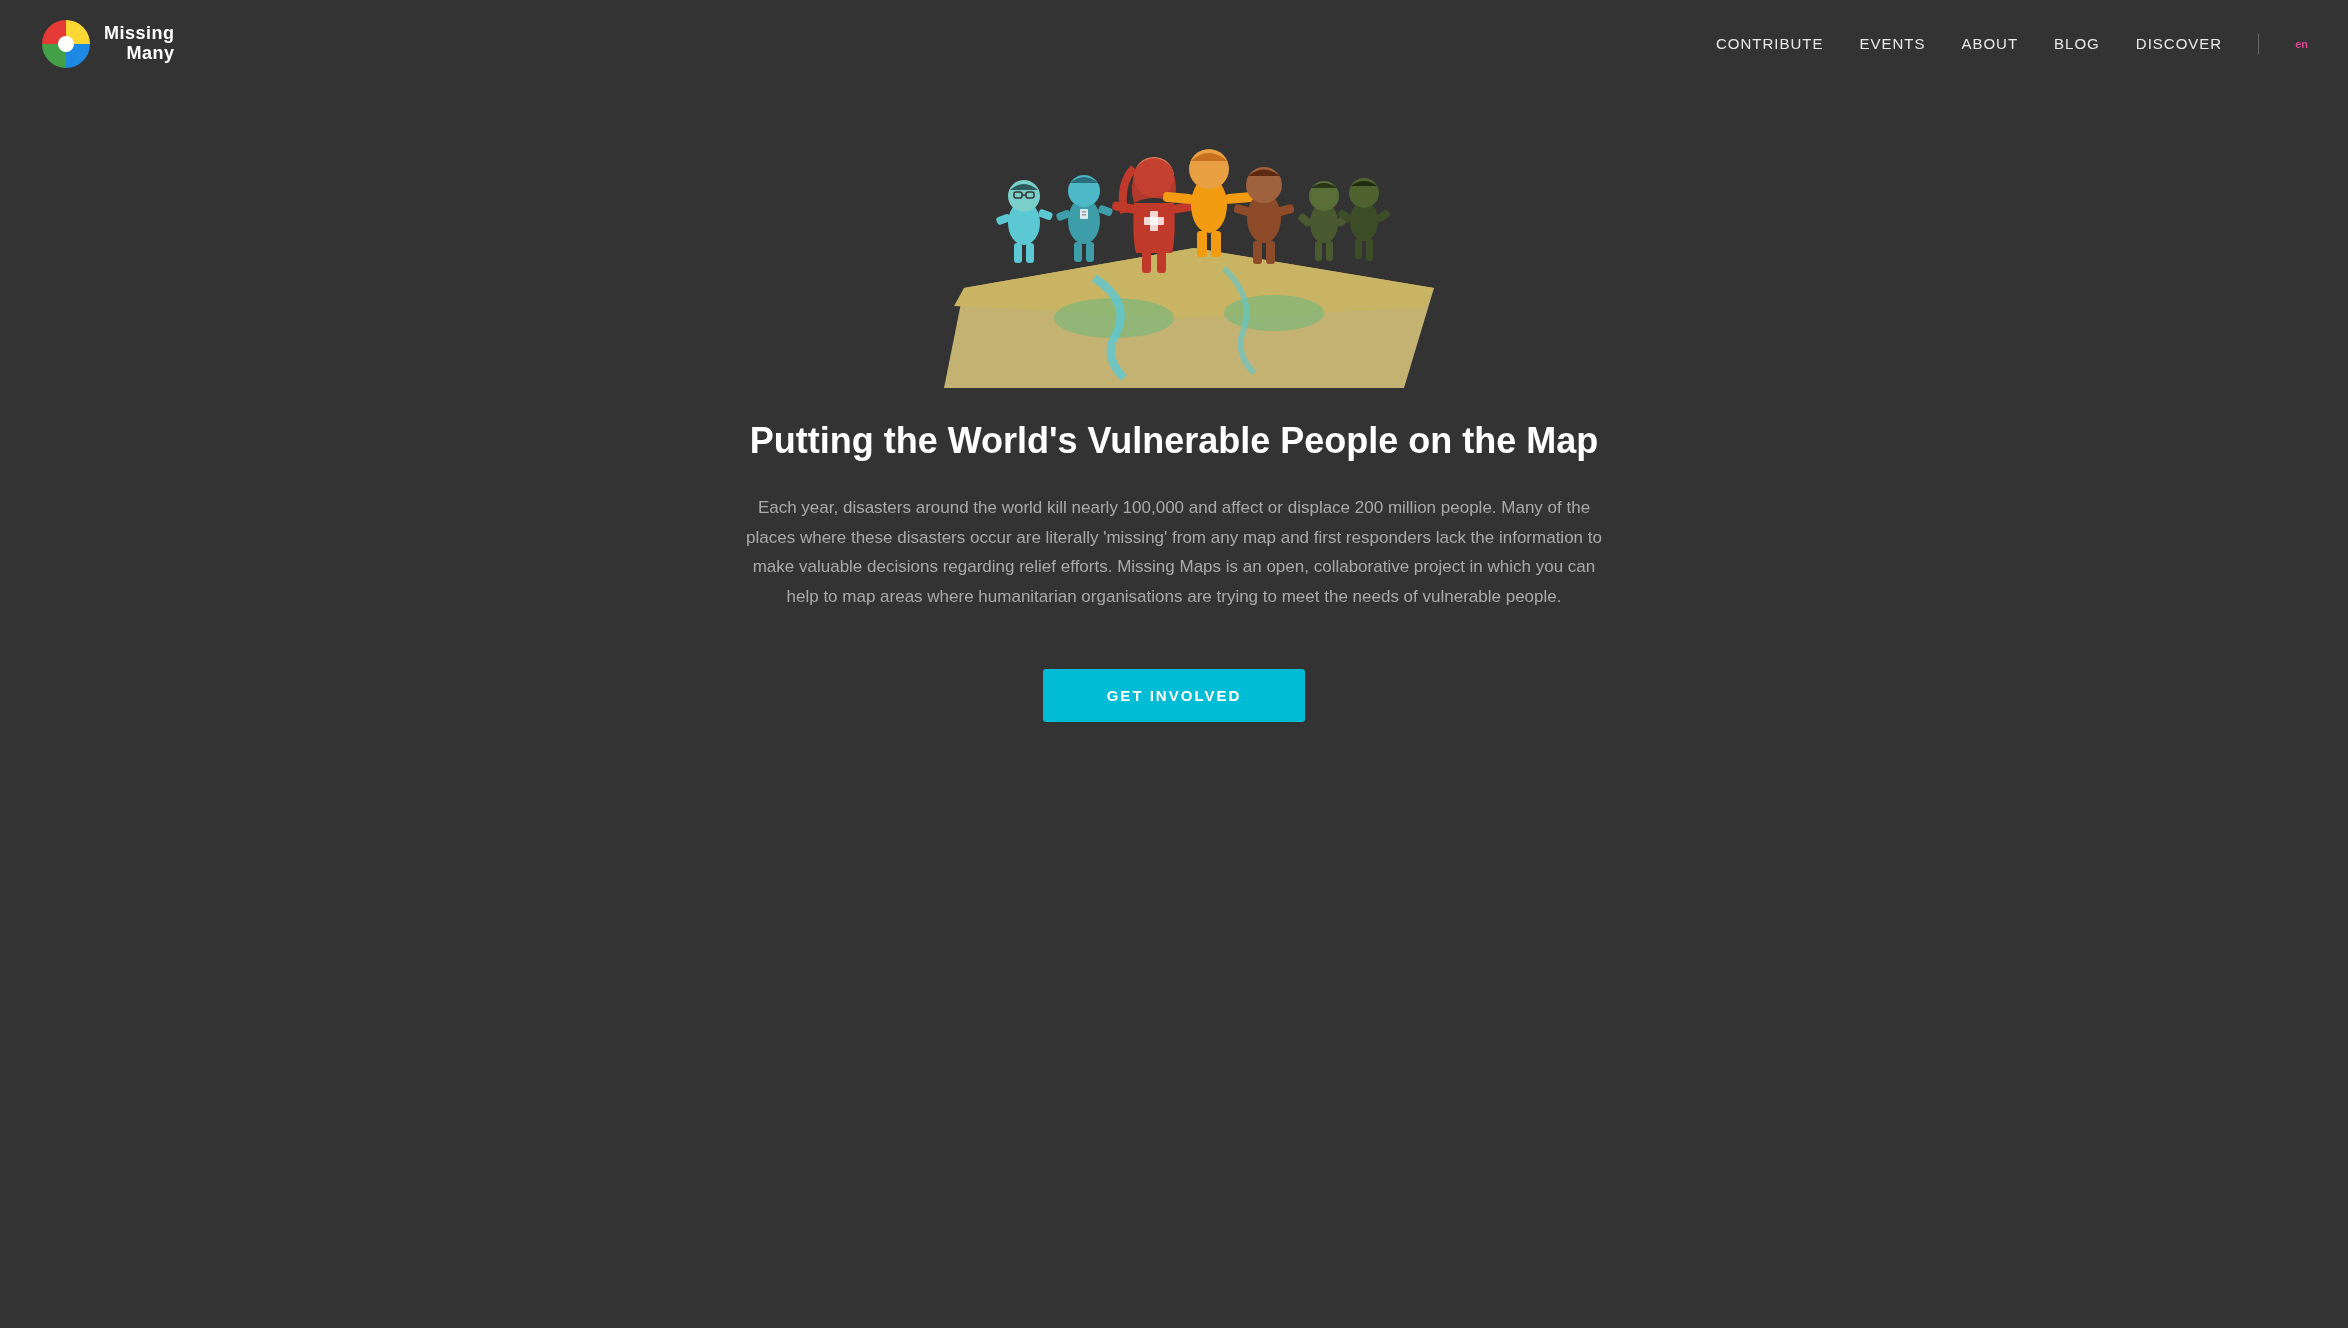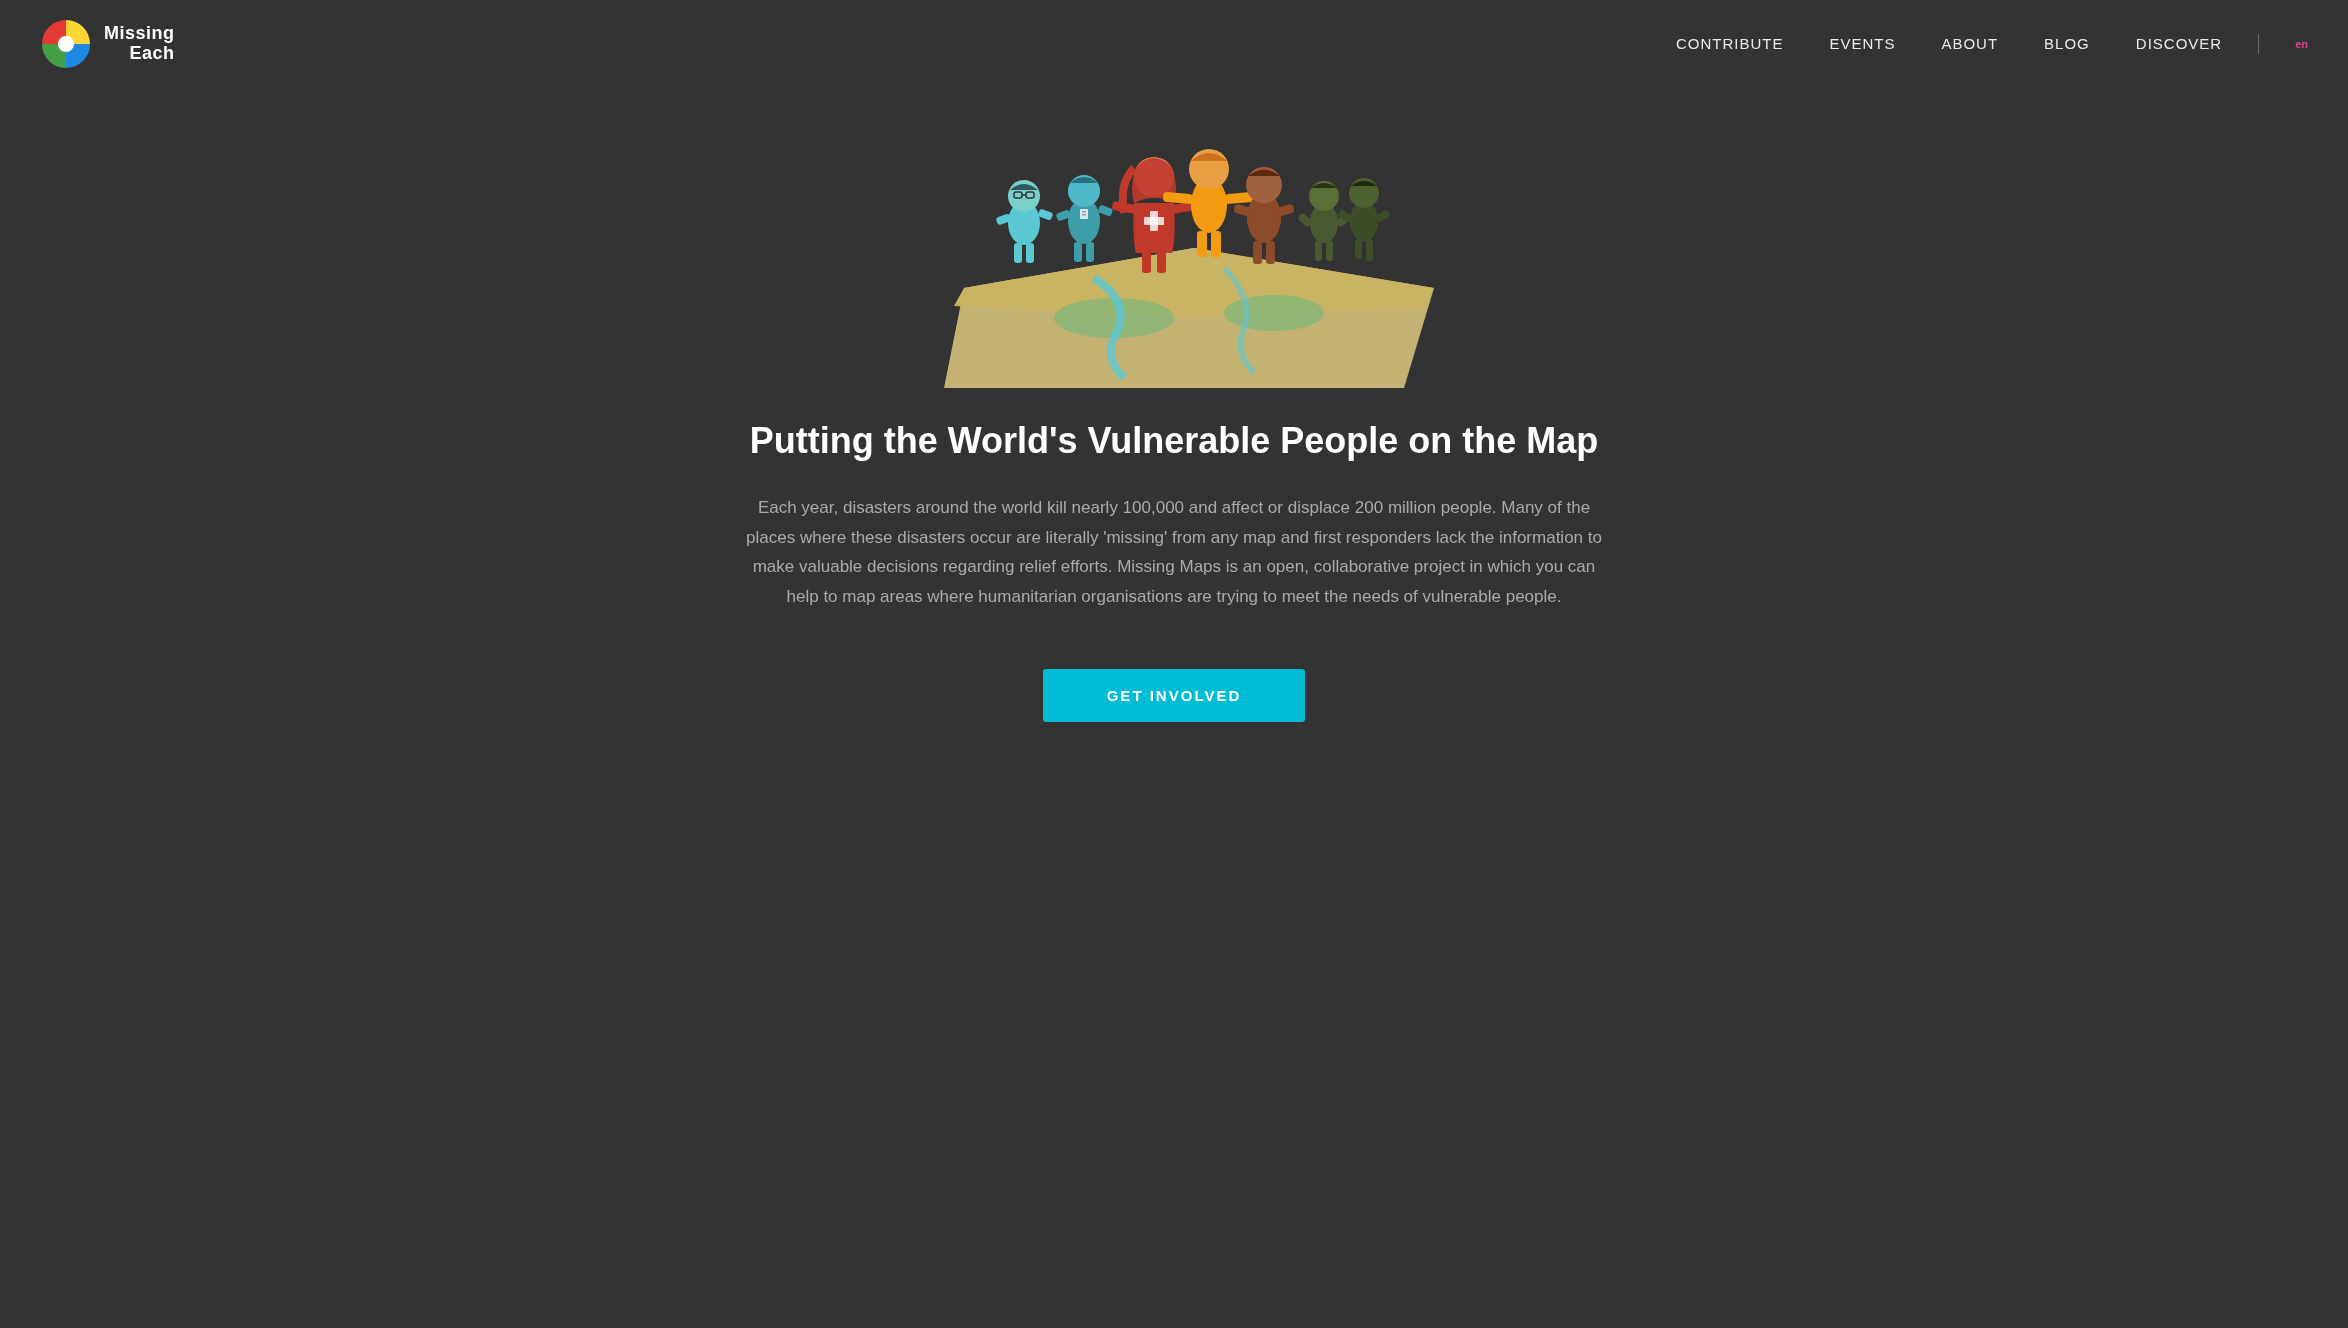"Each" span { text: Each -> Many }
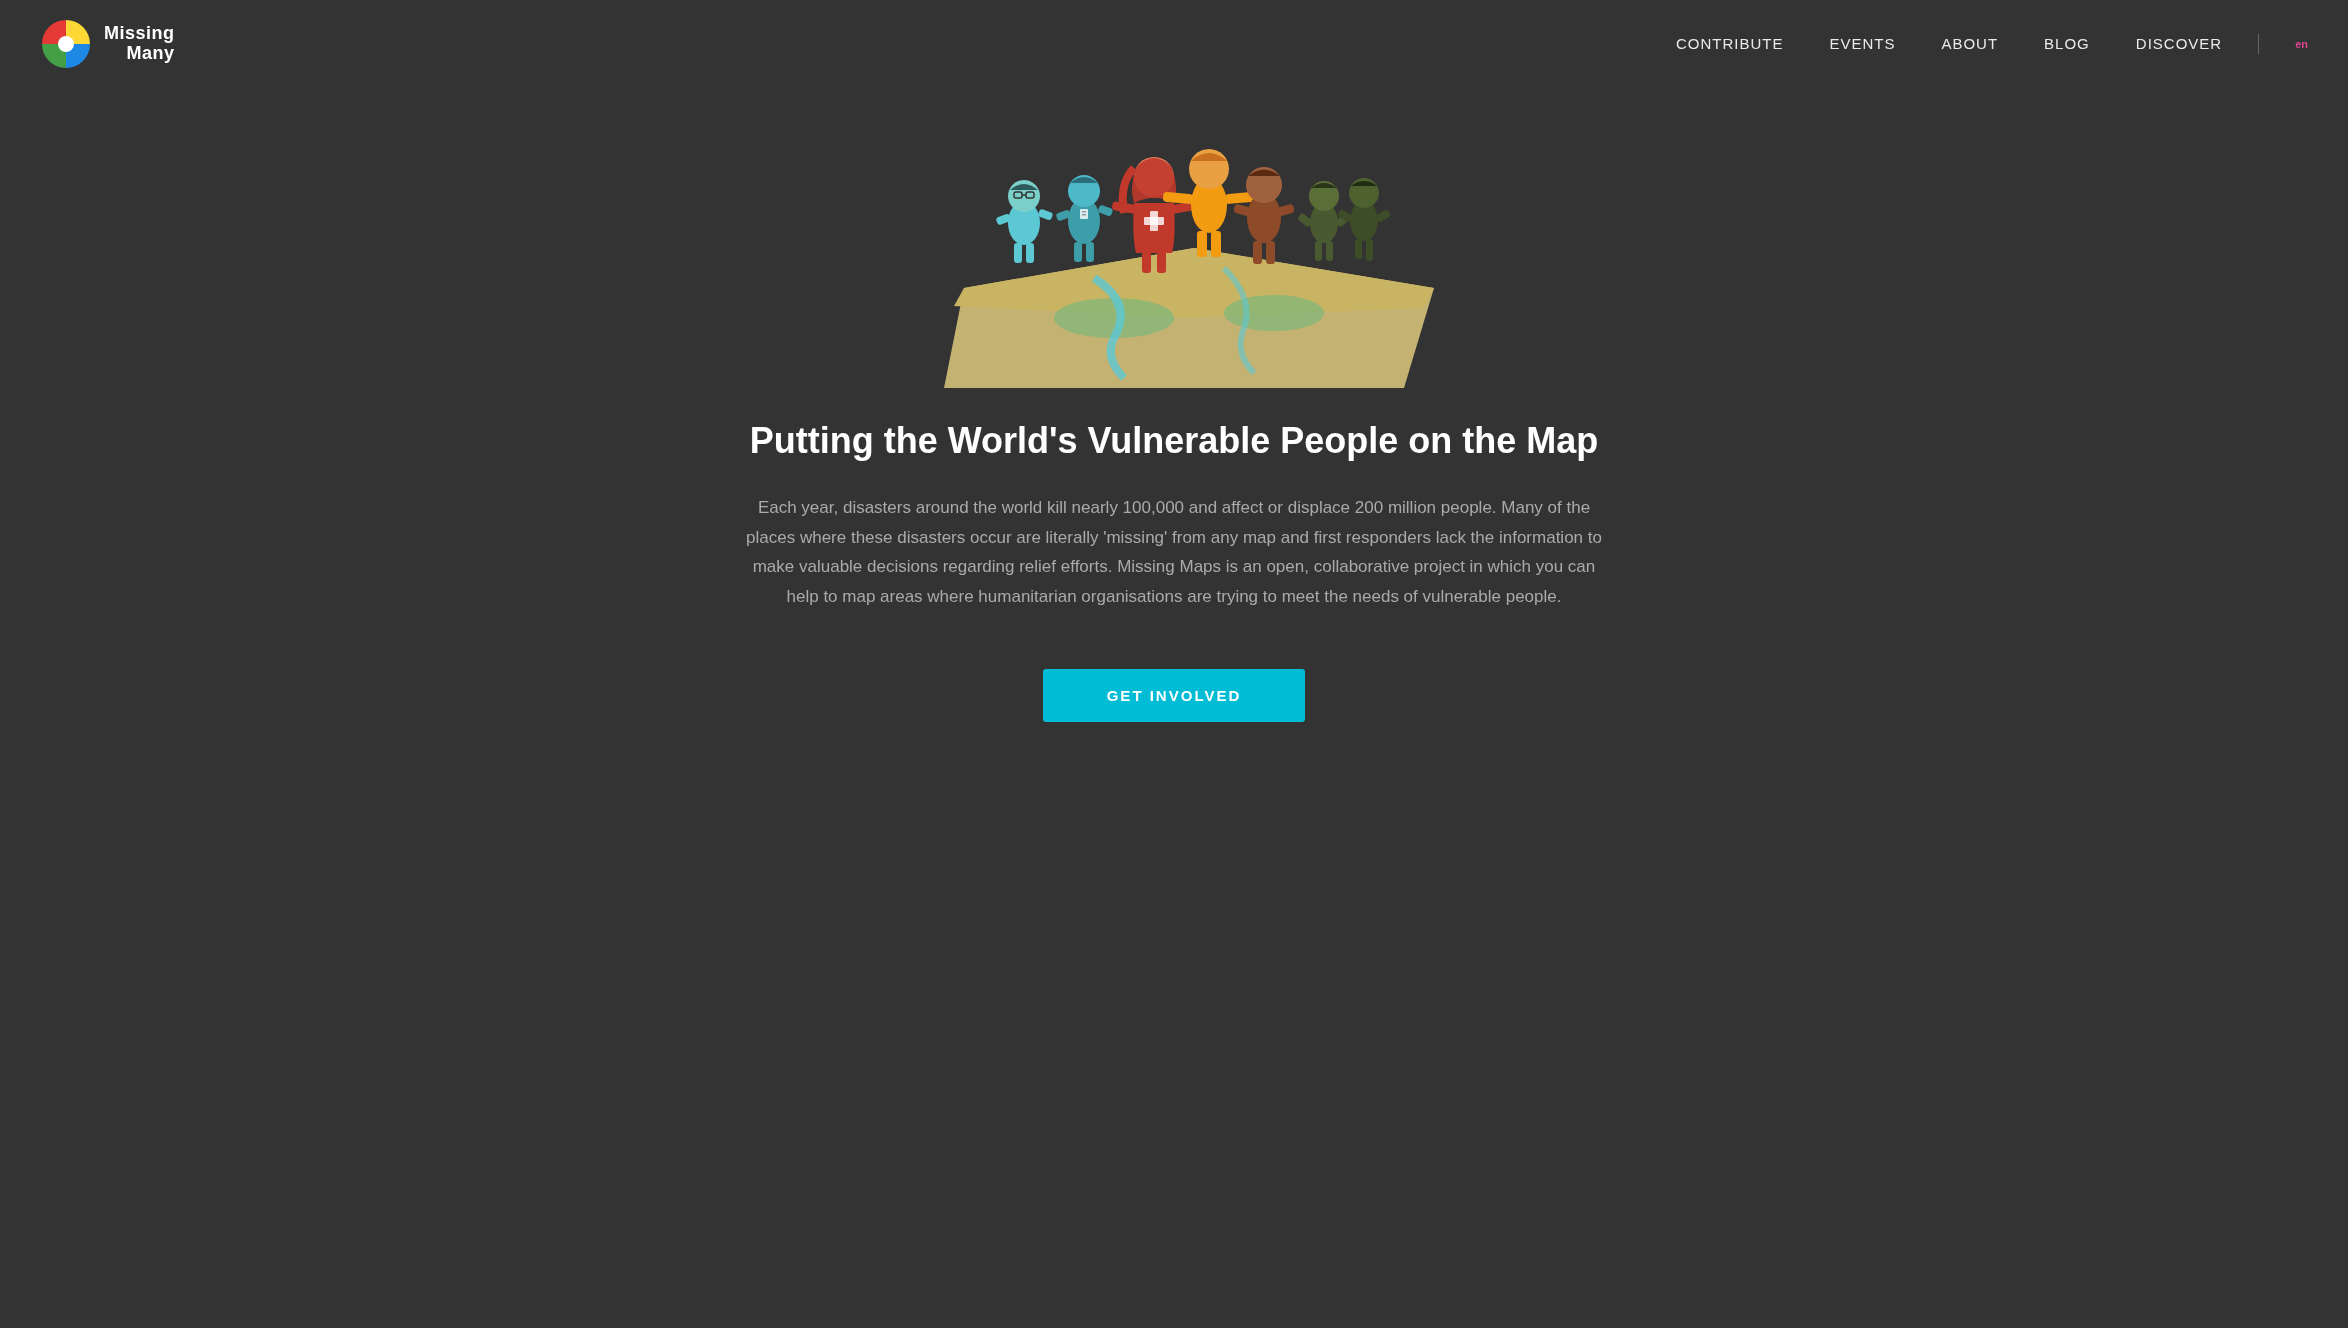"CONTRIBUTE" .nav-links { gap: 46px -> 36px }
